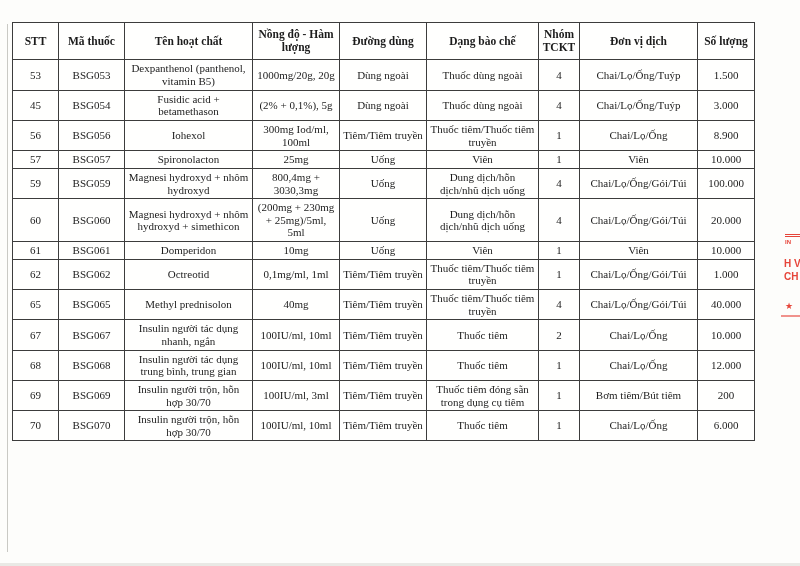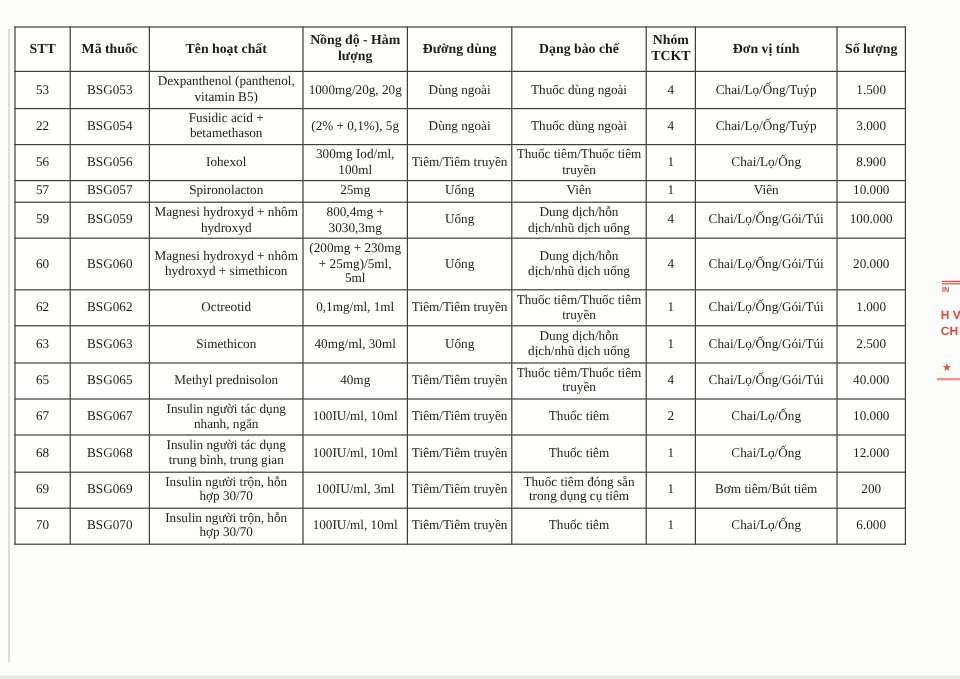"Đơn vị tính" th { text: tính -> dịch }
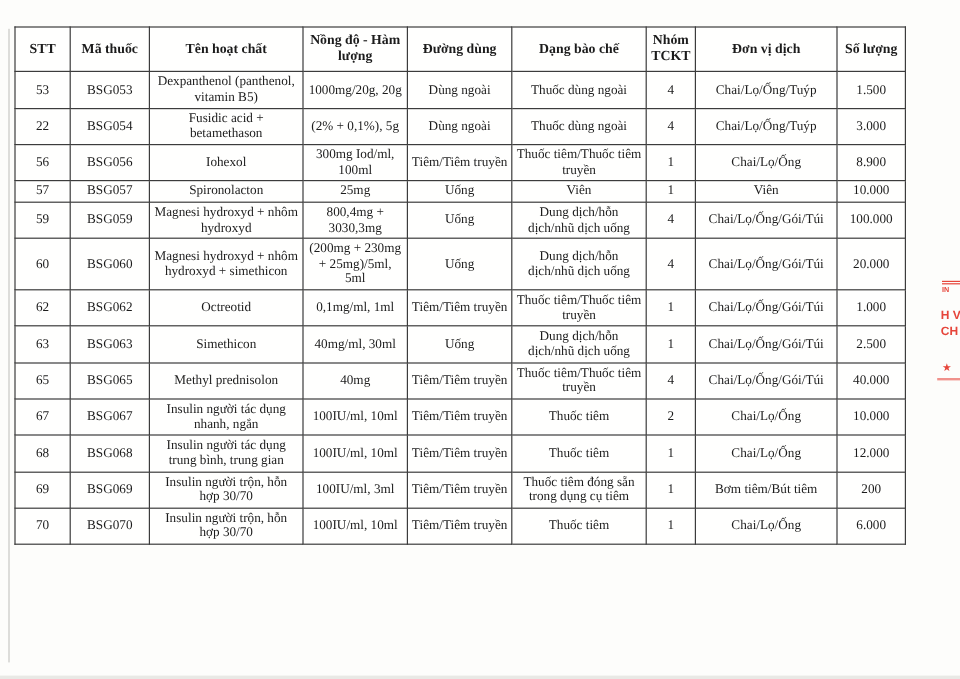"22" td { text: 22 -> 45 }
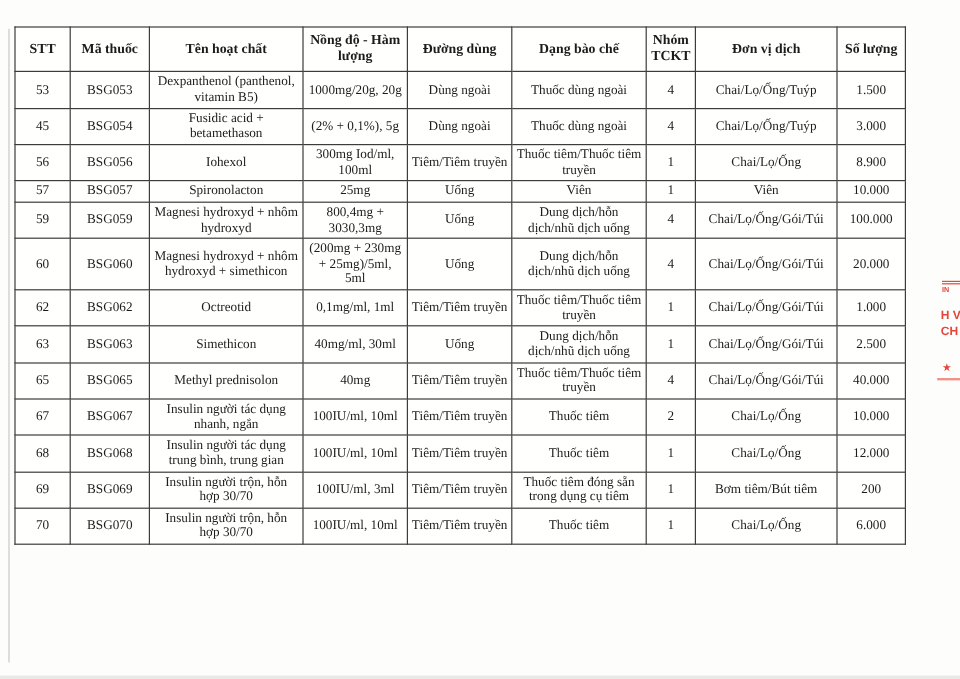"61" tr { html: none -> <tr> <td>61</td> <td>BSG061</td> <td>Domperidon</td> <td>10mg</td> <td>Uống</td> <td>Viên</td> <td>1</td> <td>Viên</td> <td>10.000</td> </tr> }
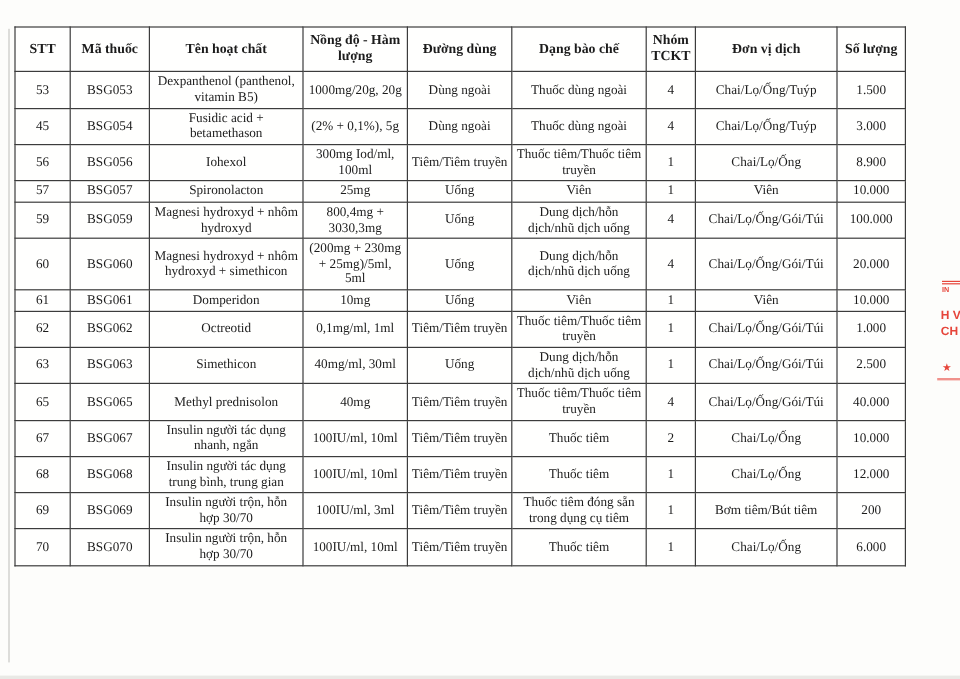"63" tr { html: <tr> <td>63</td> <td>BSG063</td> <td>Simethicon</td> <td>40mg/ml, 30ml</td> <td>Uống</td> <td>Dung dịch/hỗn dịch/nhũ dịch uống</td> <td>1</td> <td>Chai/Lọ/Ống/Gói/Túi</td> <td>2.500</td> </tr> -> none }
